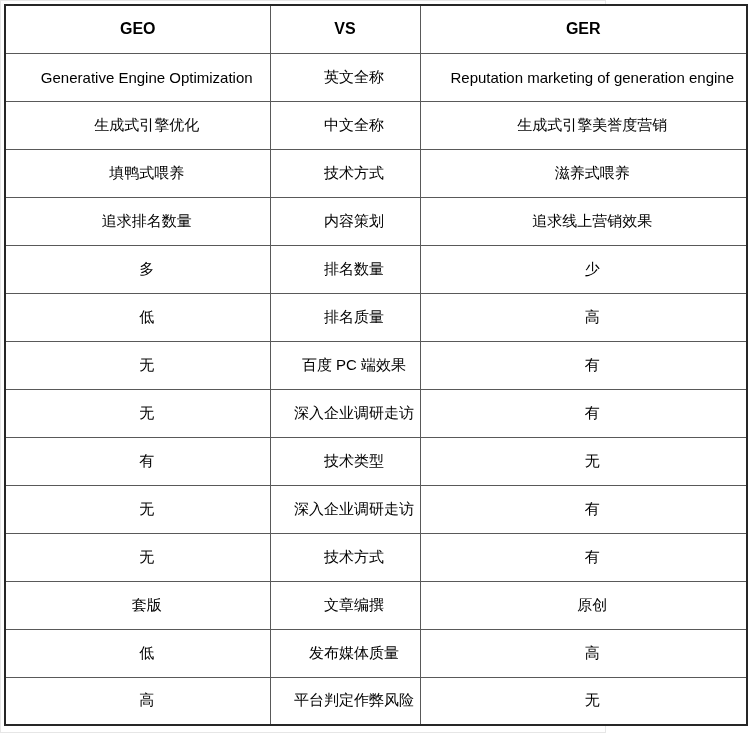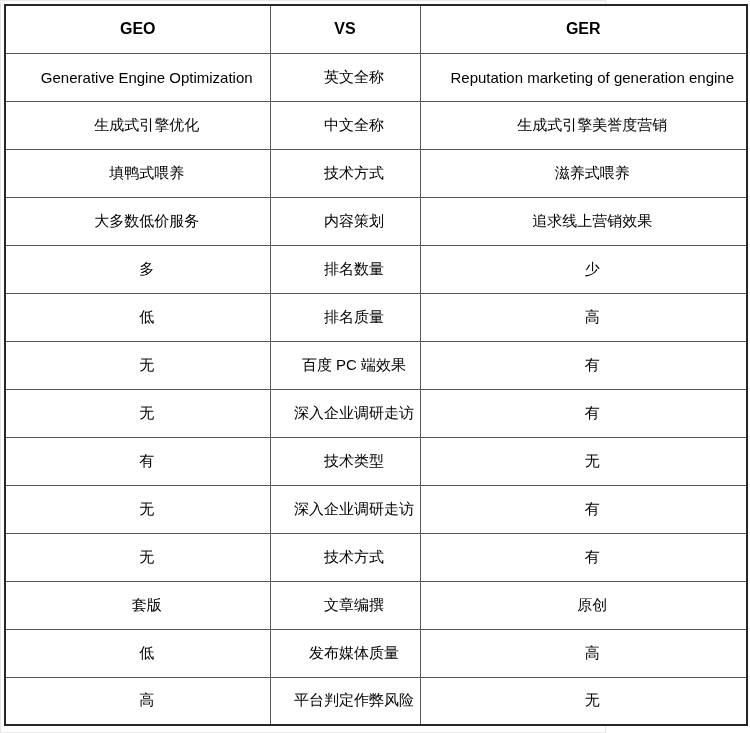"大多数低价服务" td { text: 大多数低价服务 -> 追求排名数量 }
